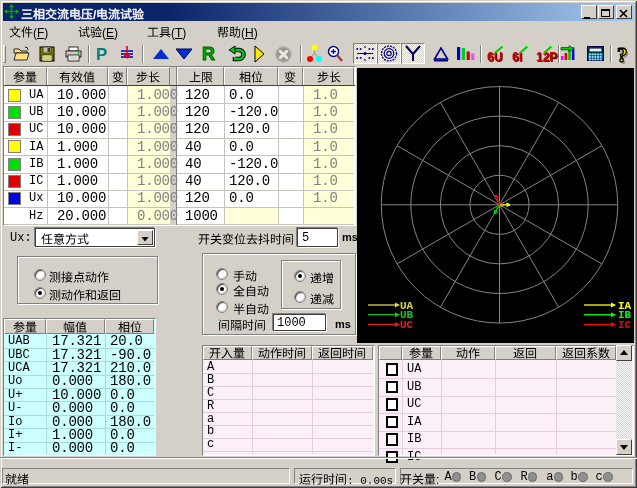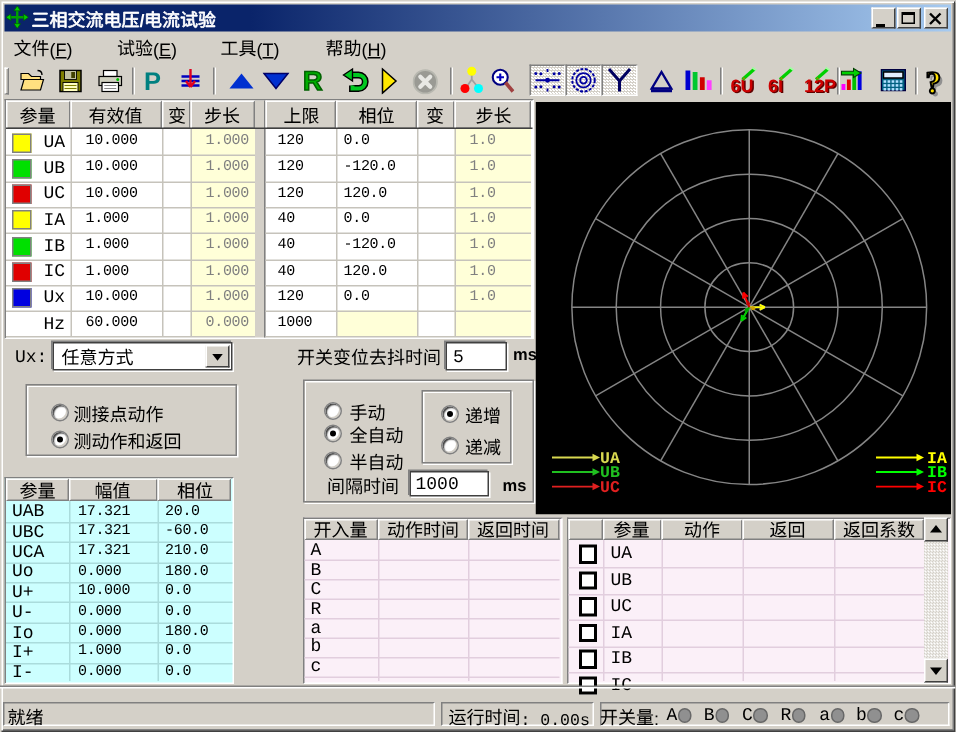"10.000" .val { font-size: 10px -> 14px }
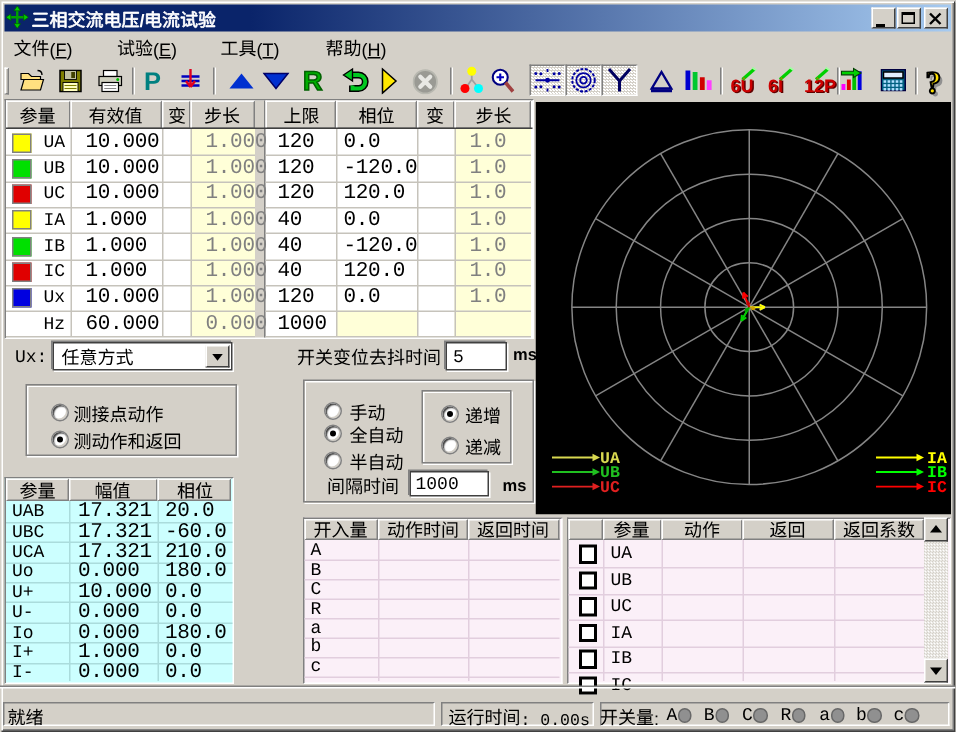"60.000" div.cell { text: 60.000 -> 20.000 }
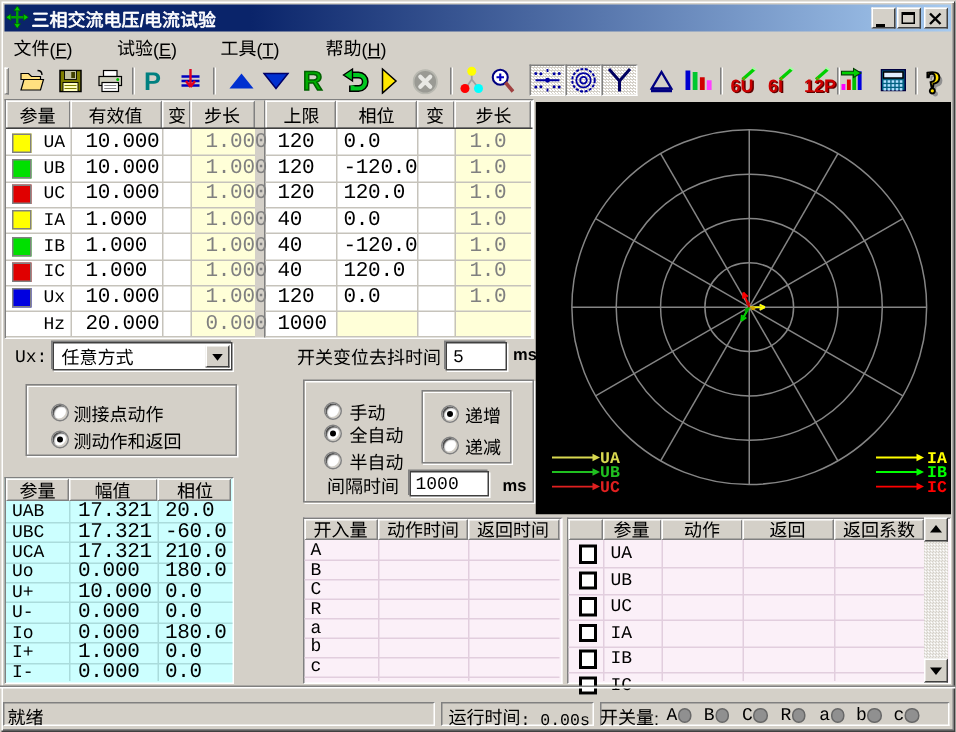"-60.0" div.cell { text: -60.0 -> -90.0 }
